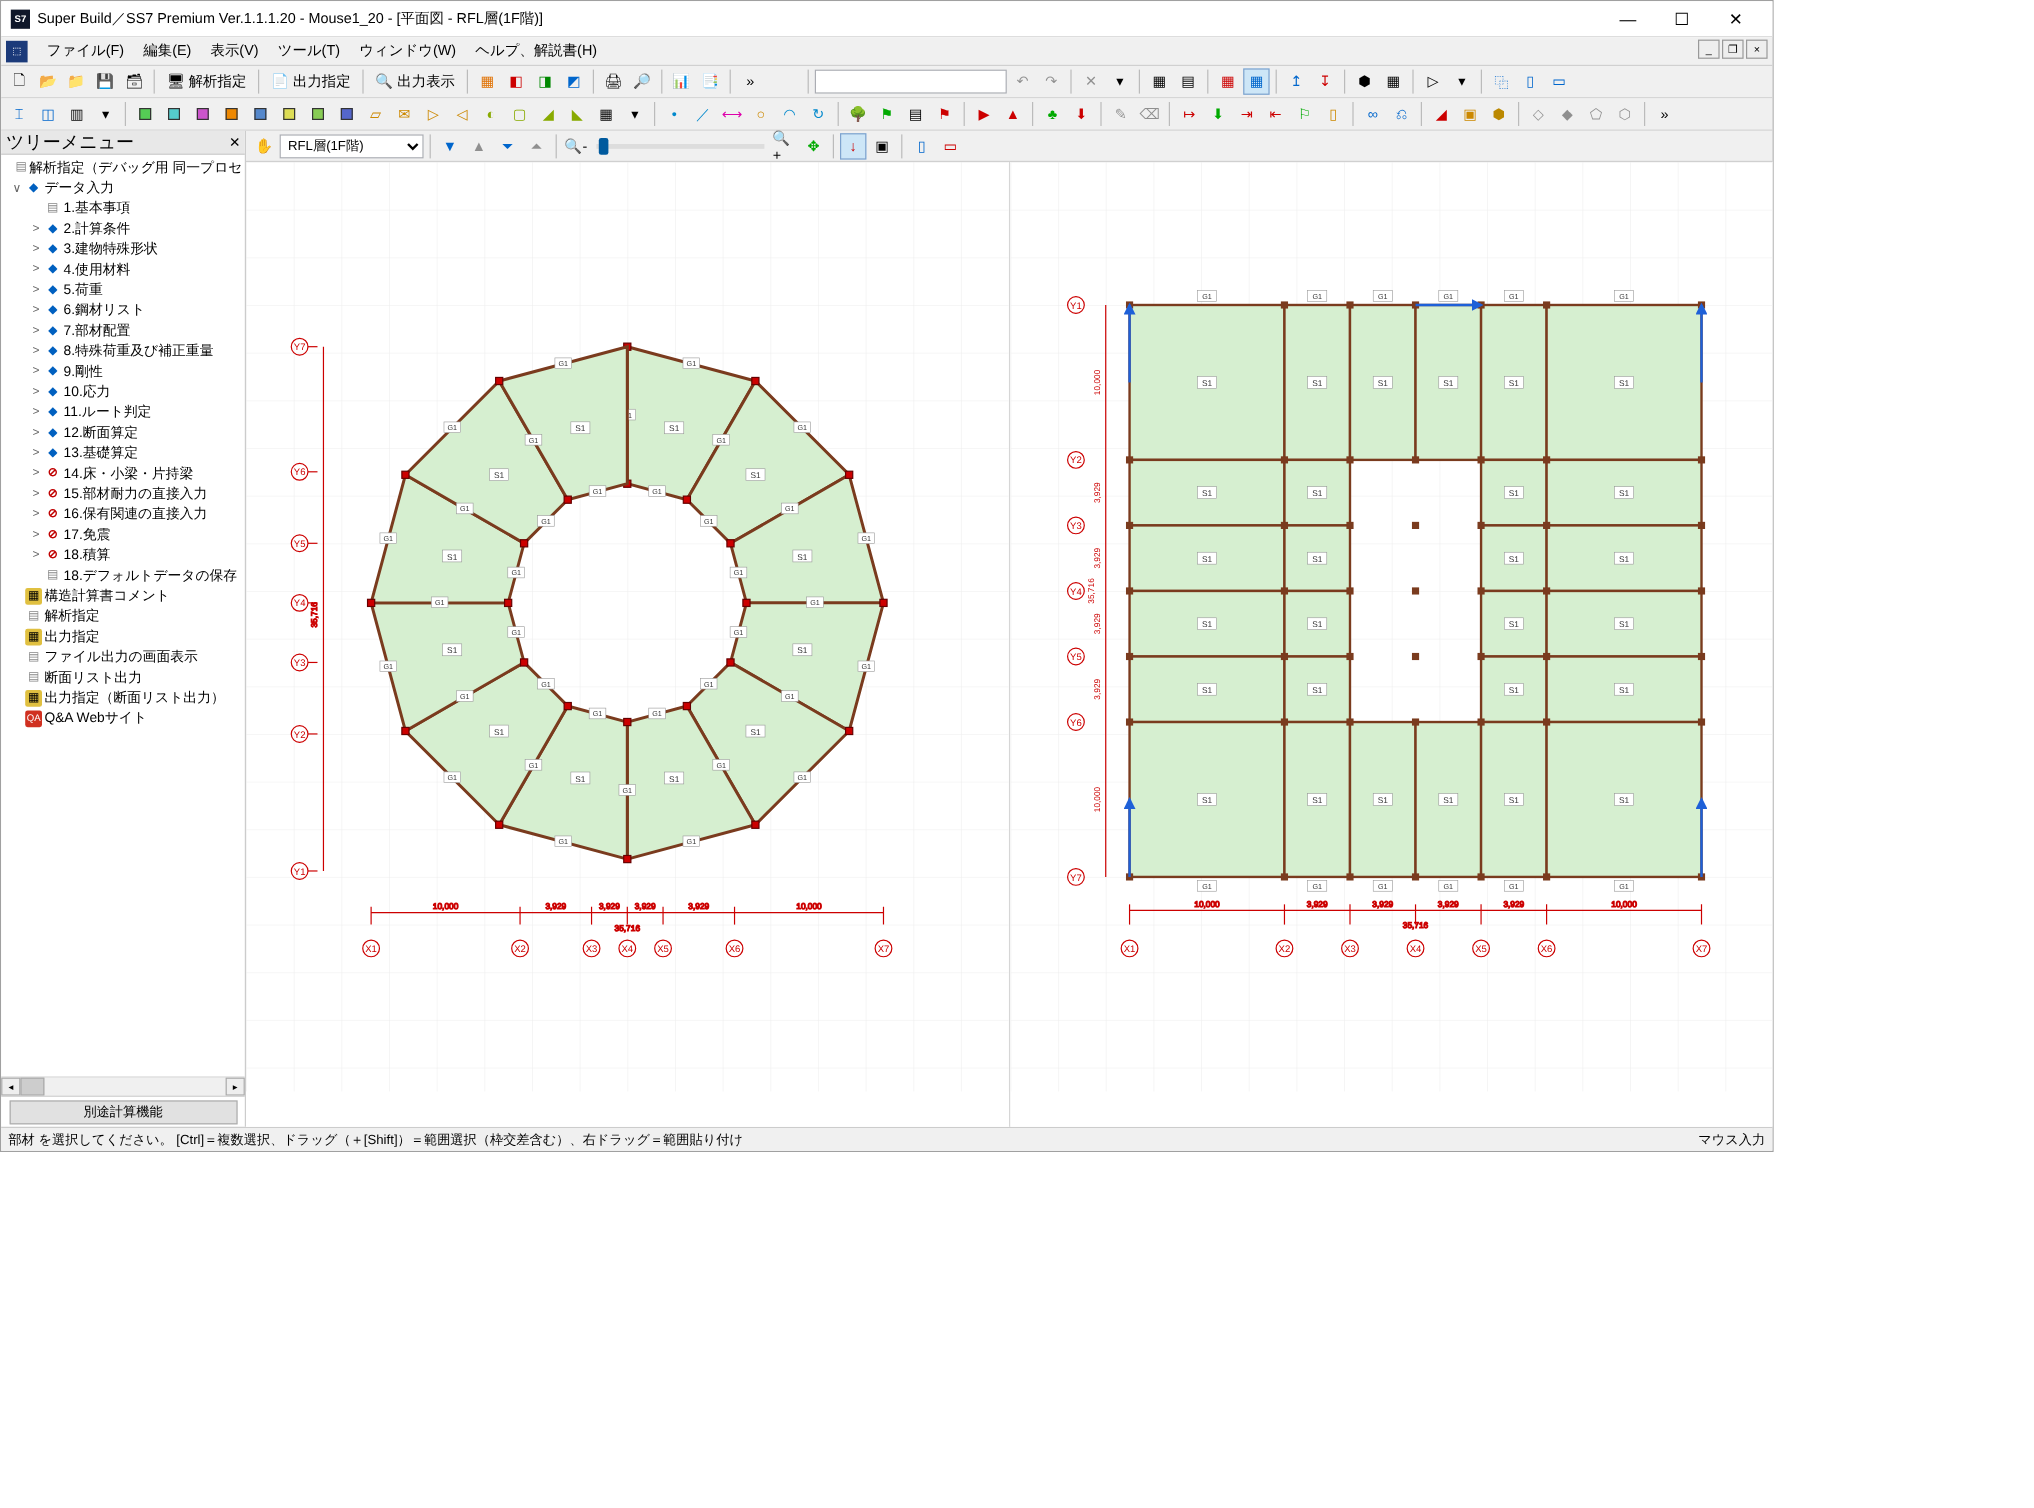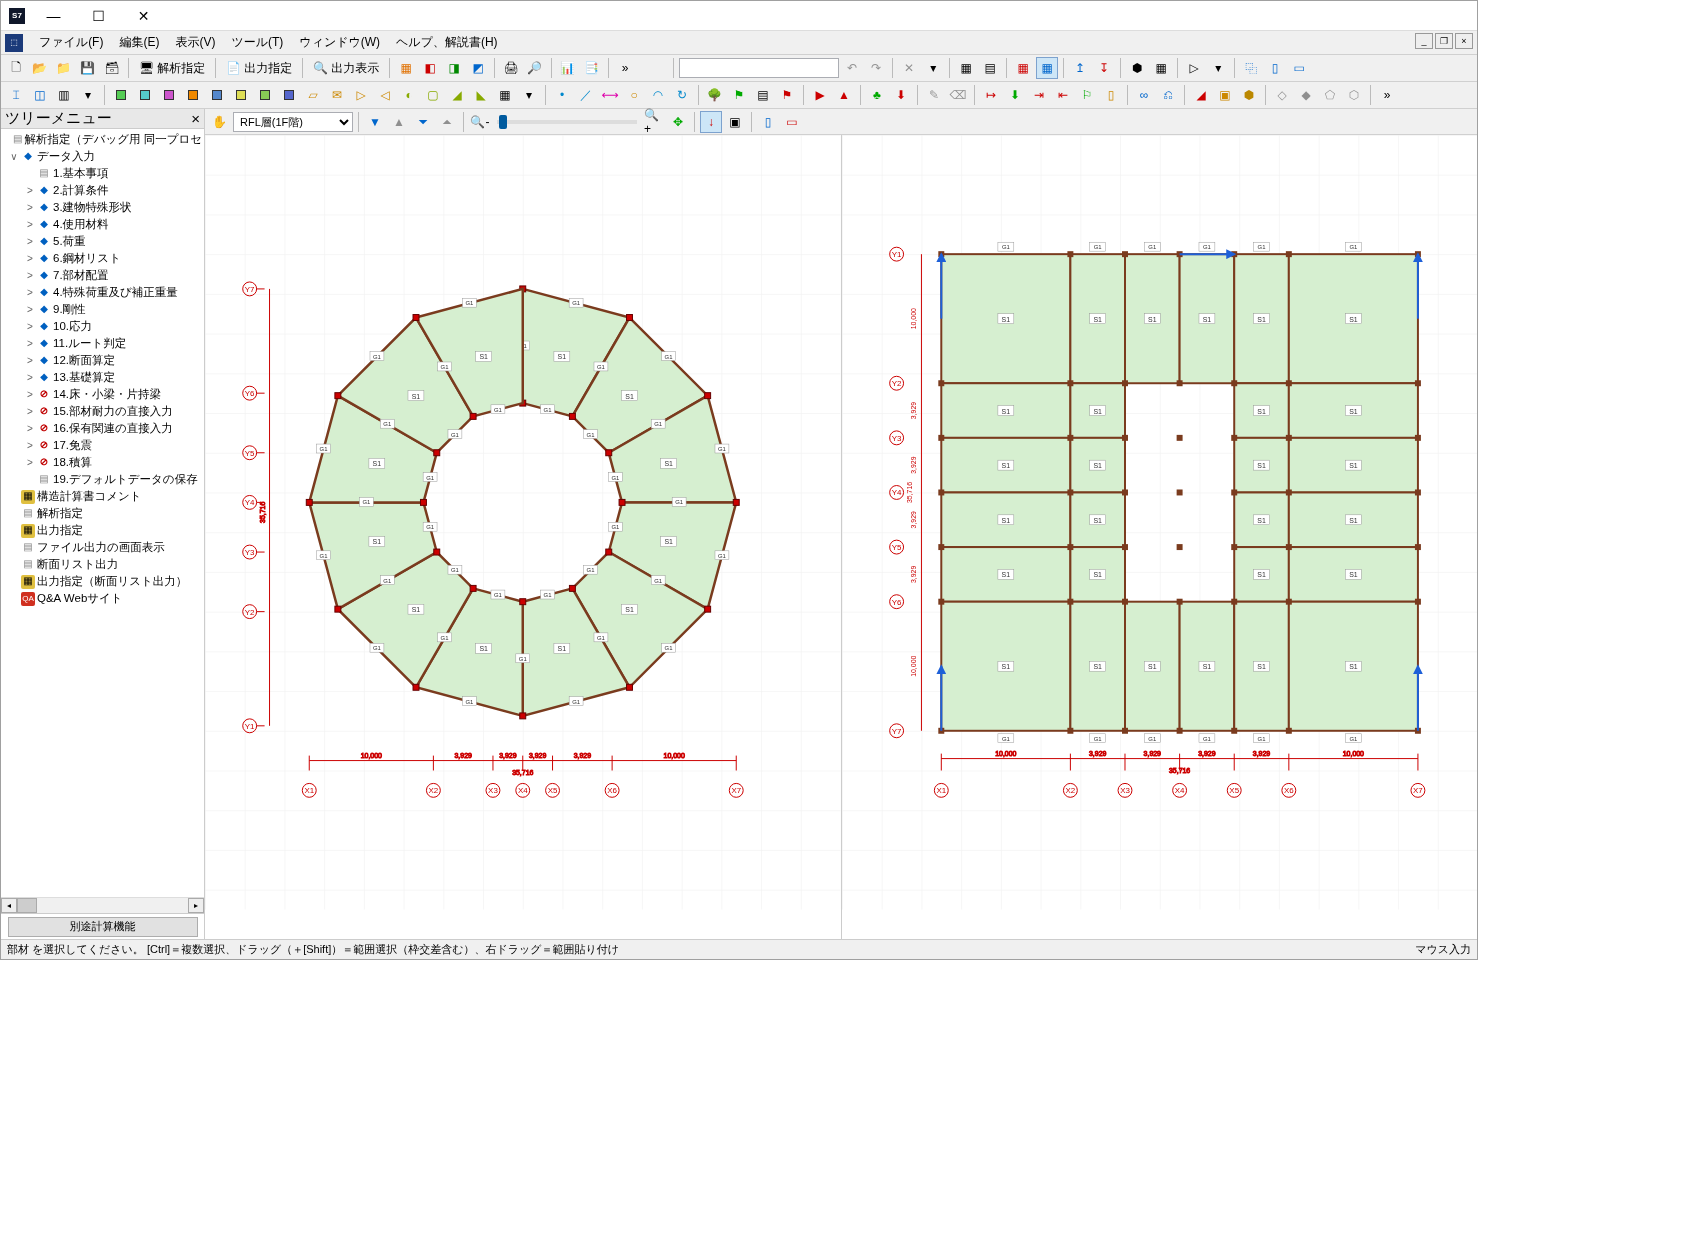"Super Build／SS7 Premium Ver.1.1.1.20 -" span.title { html: none -> <span>Super Build／SS7 Premium Ver.1.1.1.20 - Mouse1_20 - [平面図 - RFL層(1F階)]</span> }
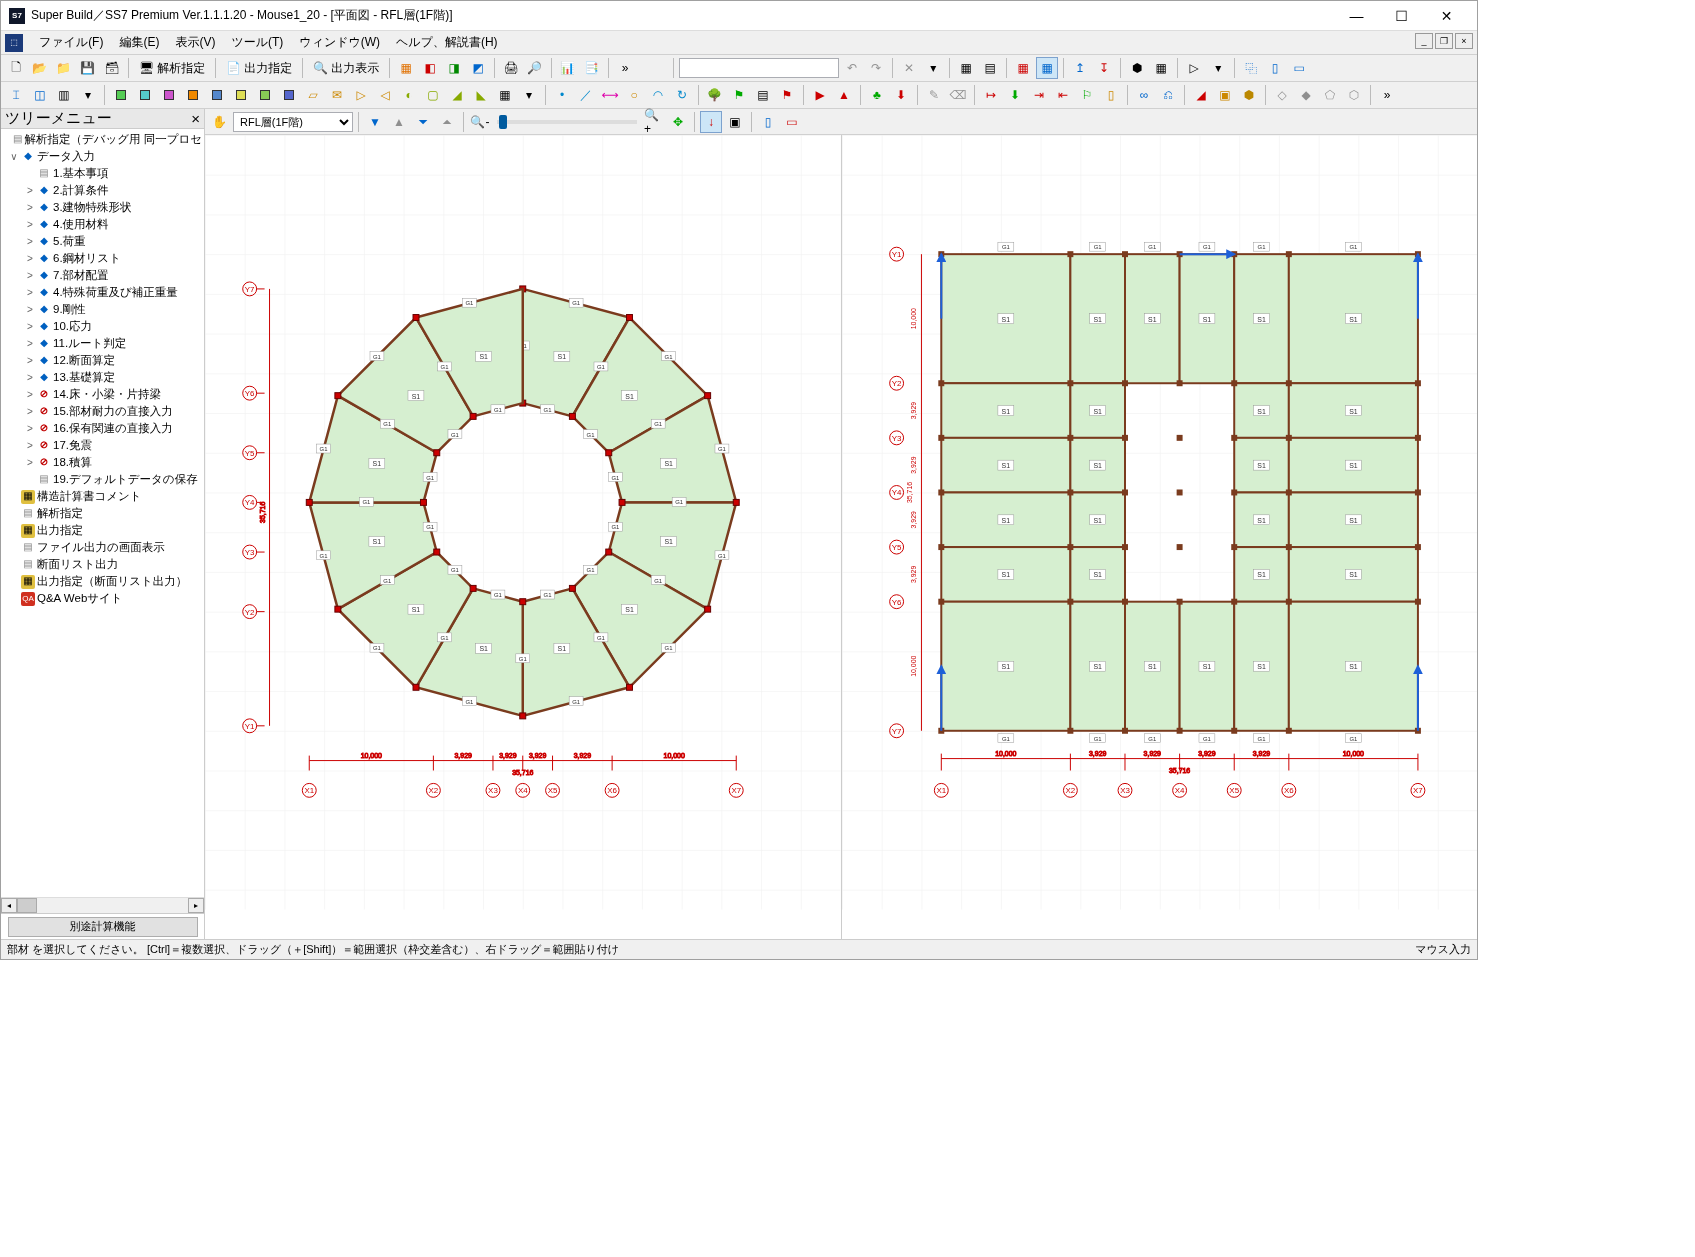"4.特殊荷重及び補正重量" span { text: 4 -> 8 }
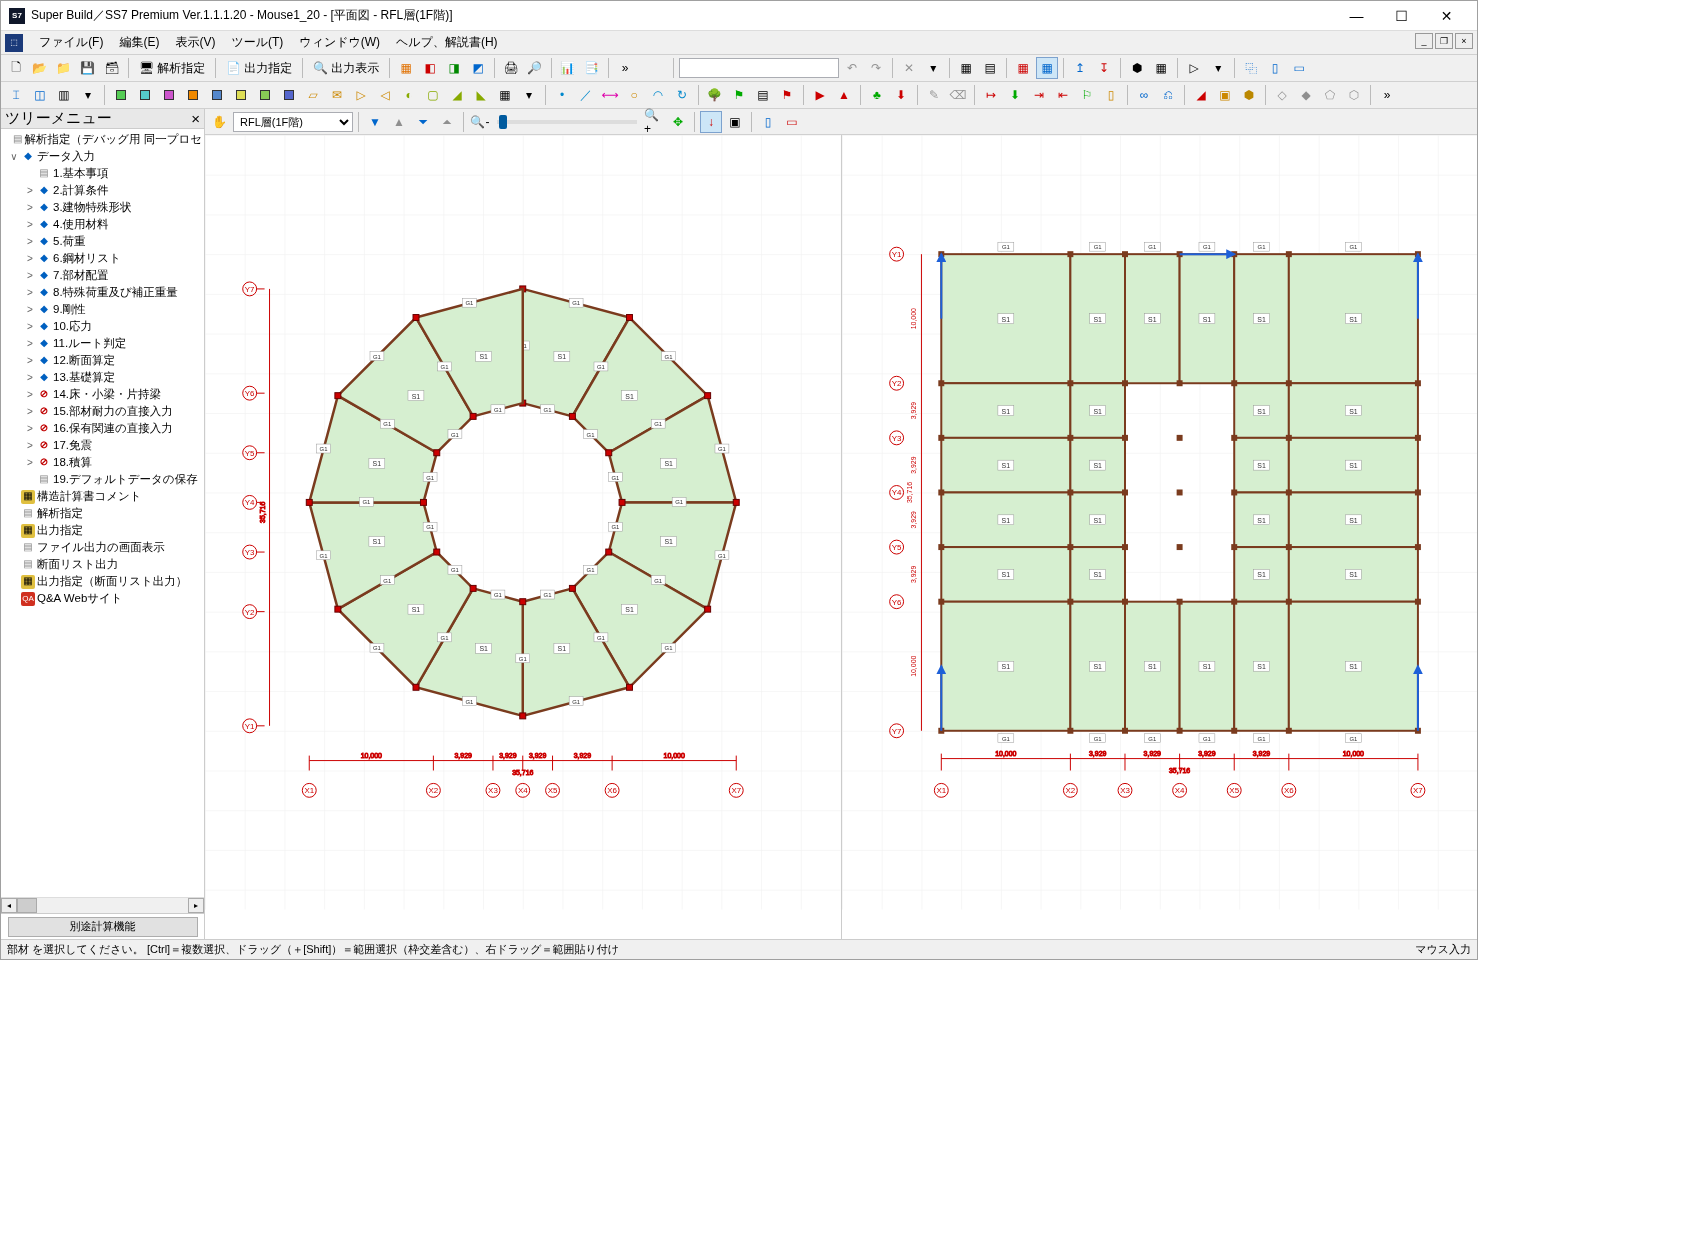"19.デフォルトデータの保存" span { text: 19 -> 18 }
